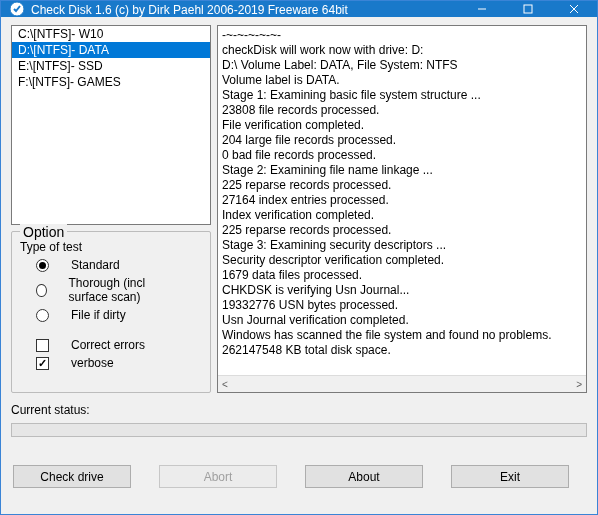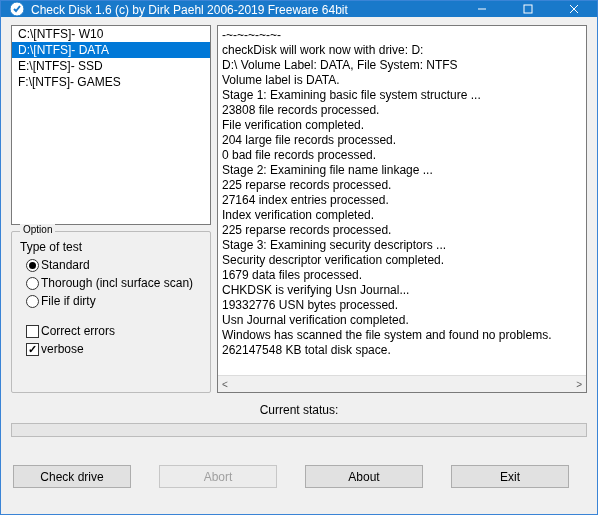"Option" .options .legend { font-size: 10px -> 14px }
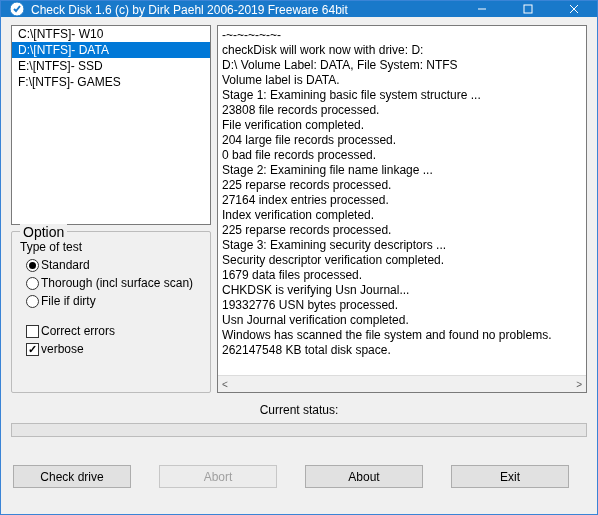"Standard" .radio-row, .check-row { gap: 2px -> 22px; margin: 4px 6px -> 4px 16px }
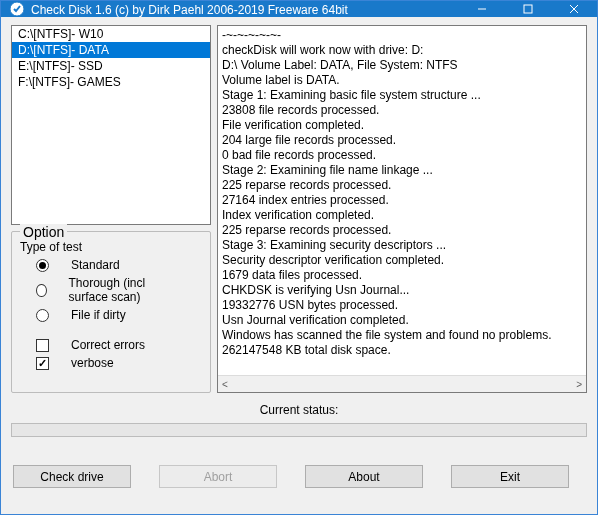"Current status:" .status { justify-content: center -> none }
